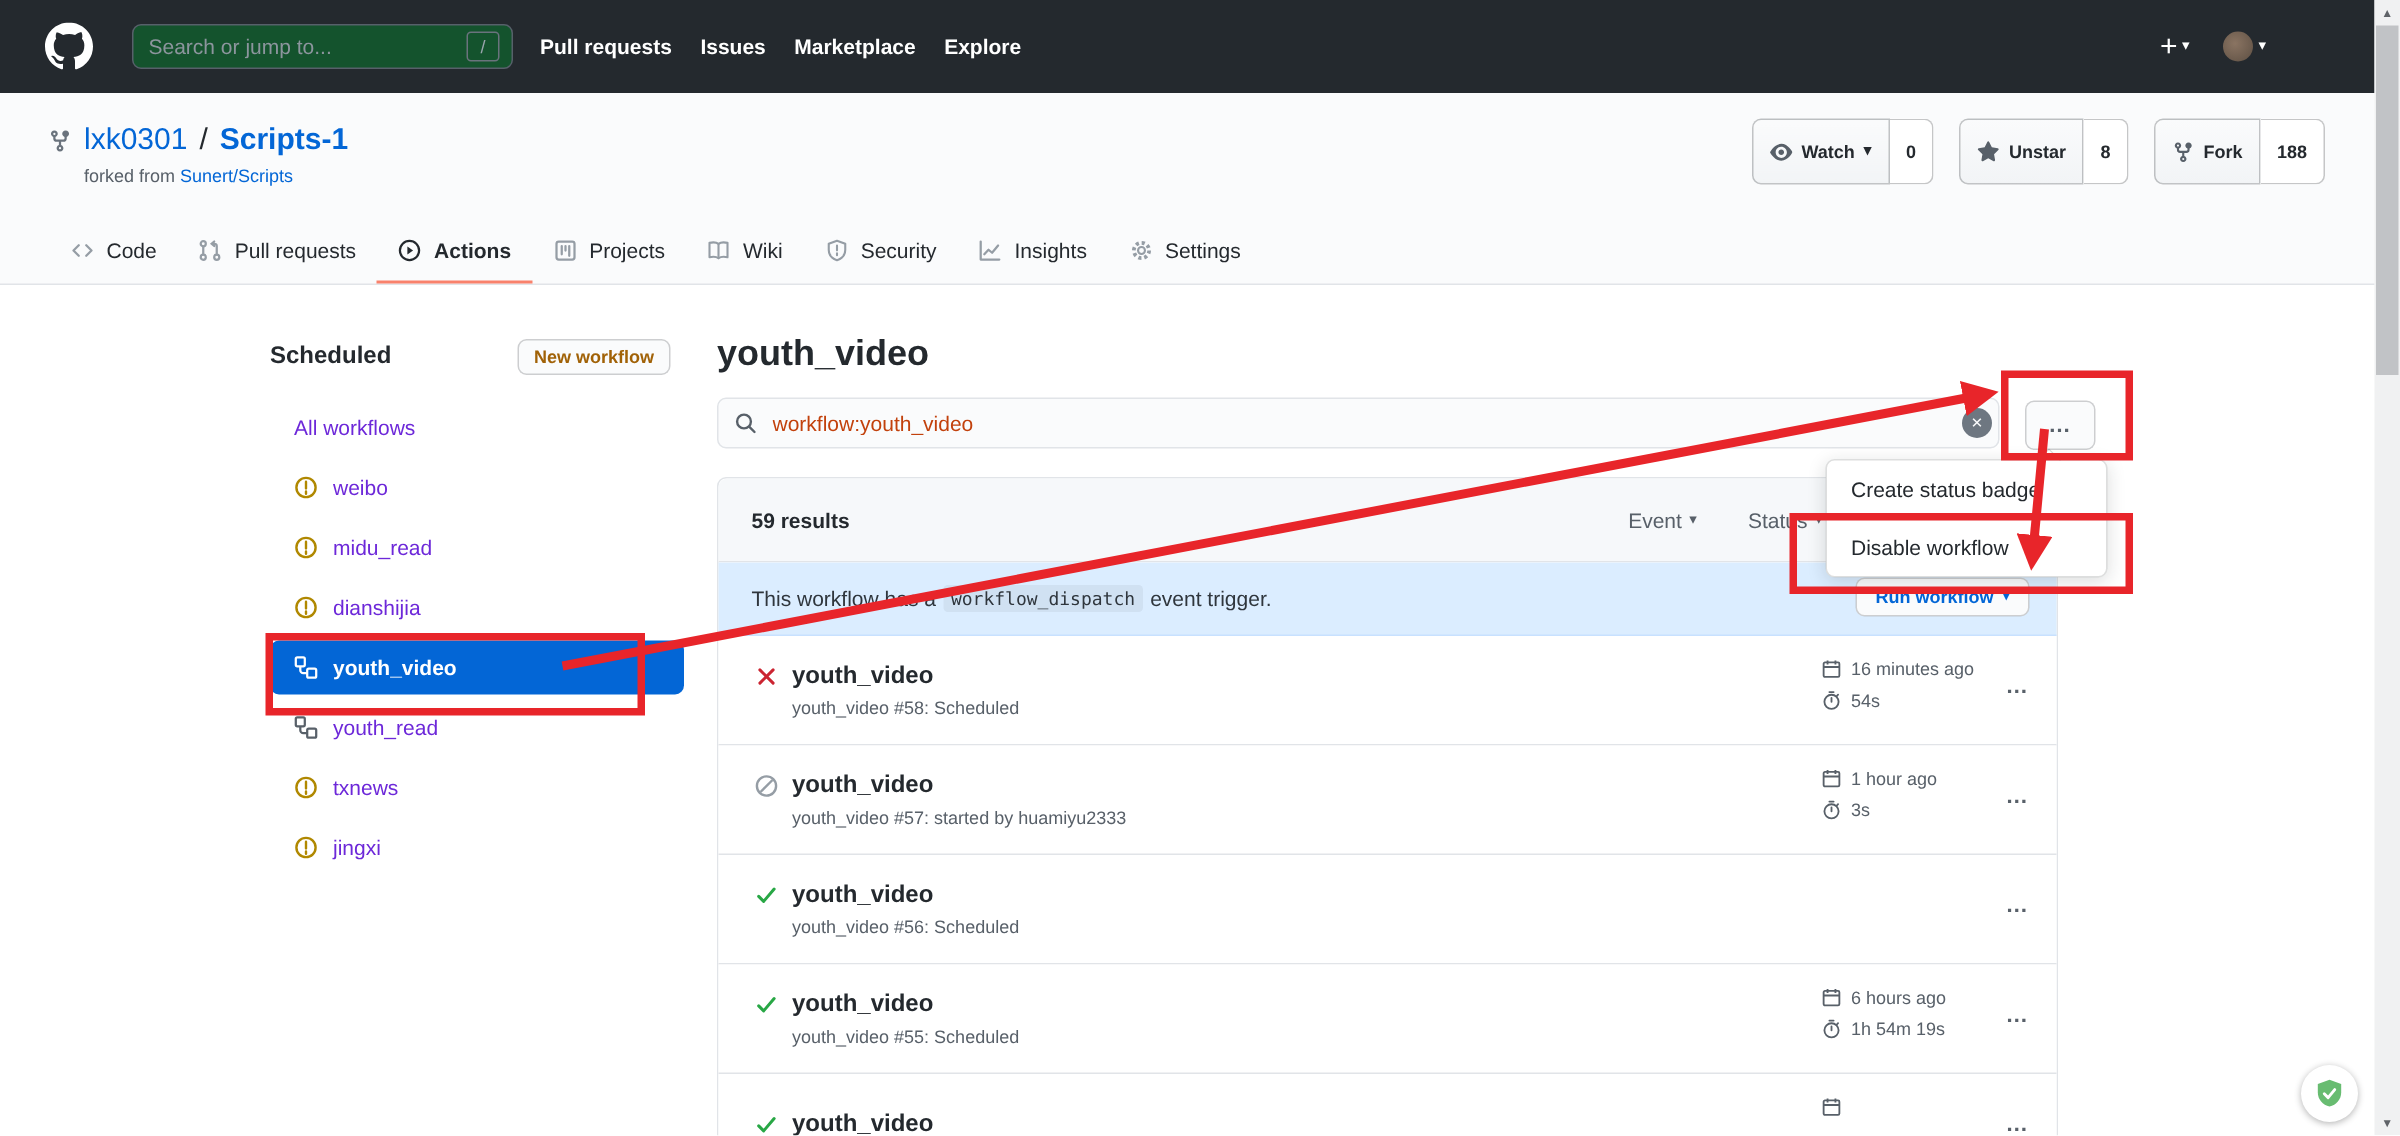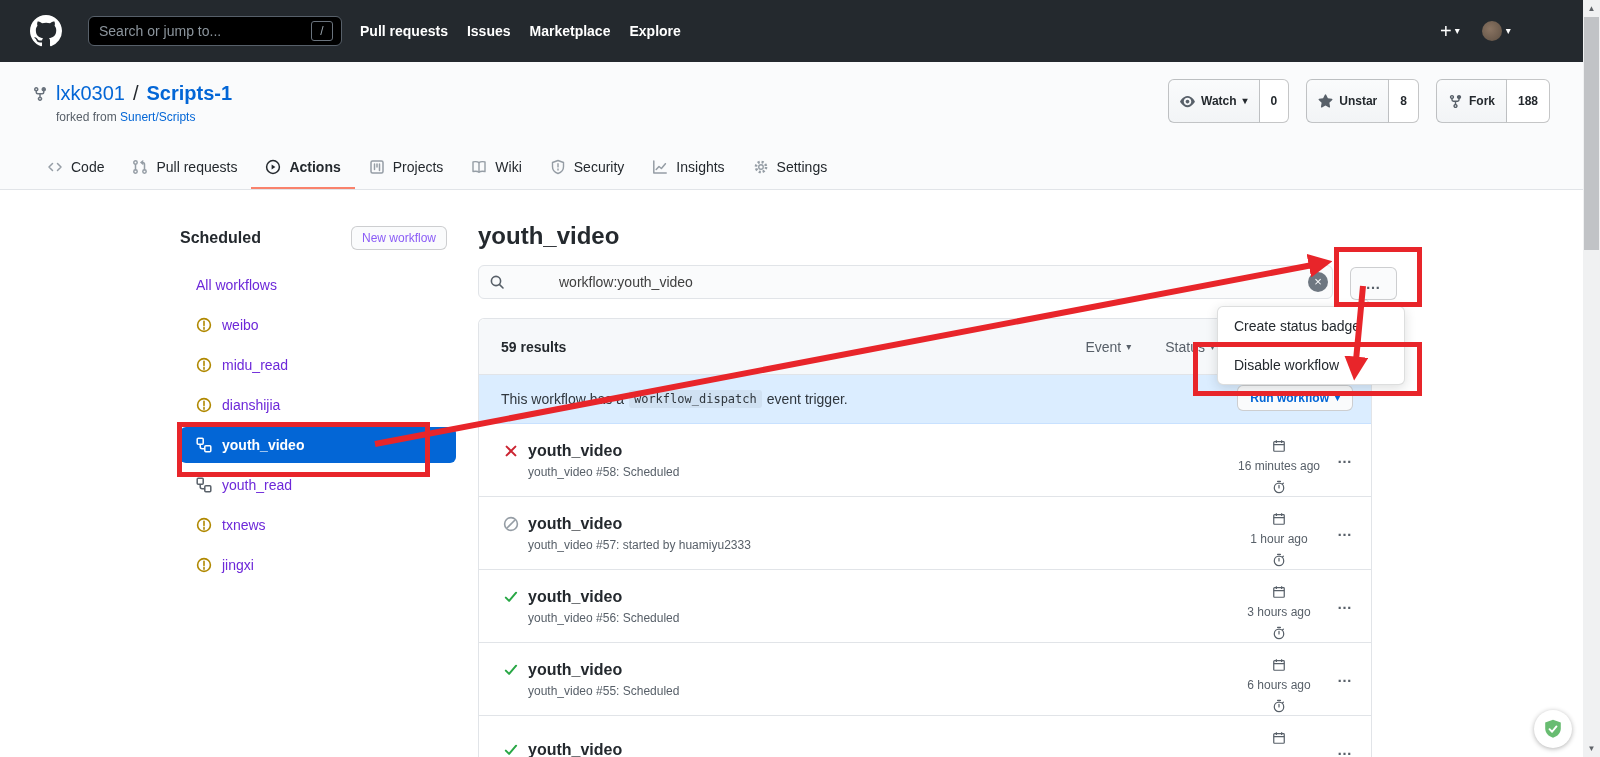"Search or jump to..." .nav-search { background: #000000 -> #14532d }
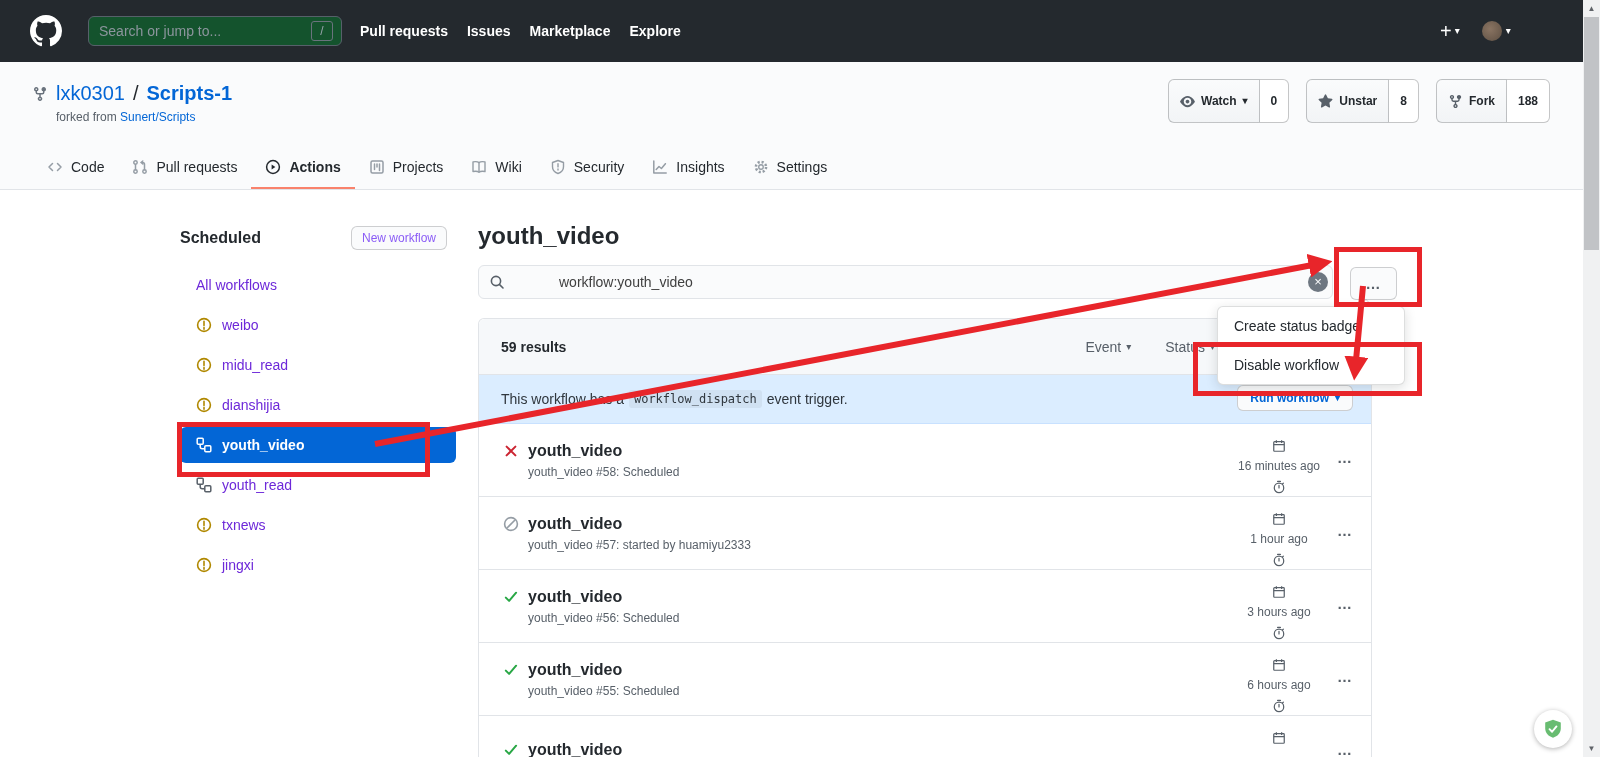"New workflow" .new-wf-btn { color: #8b5cf6 -> #a16207; font-weight: 400 -> 700 }
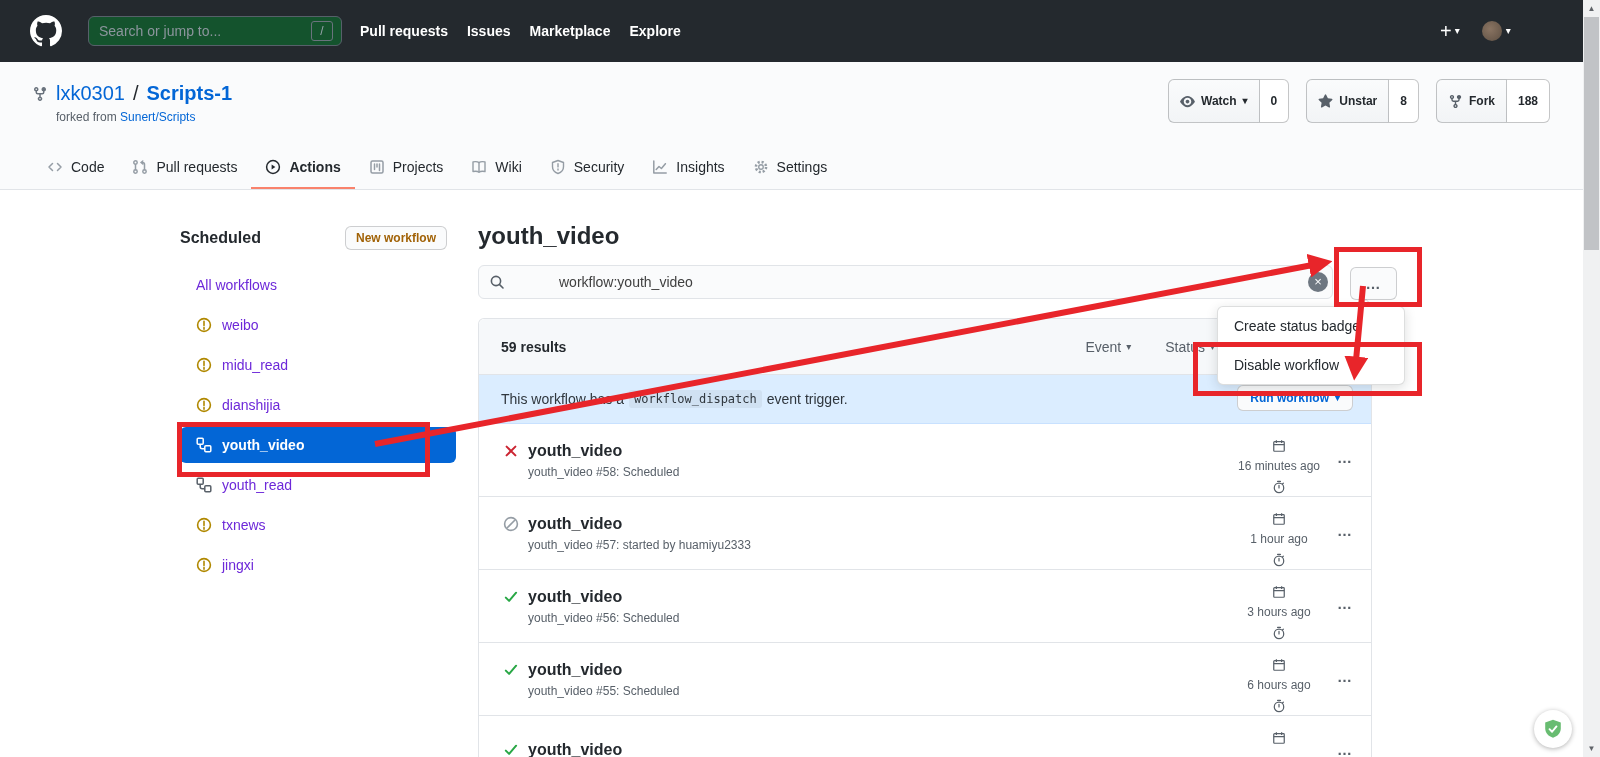"workflow:youth_video" .filter-input input { color: #404040 -> #c2410c; margin-left: 44px -> none }
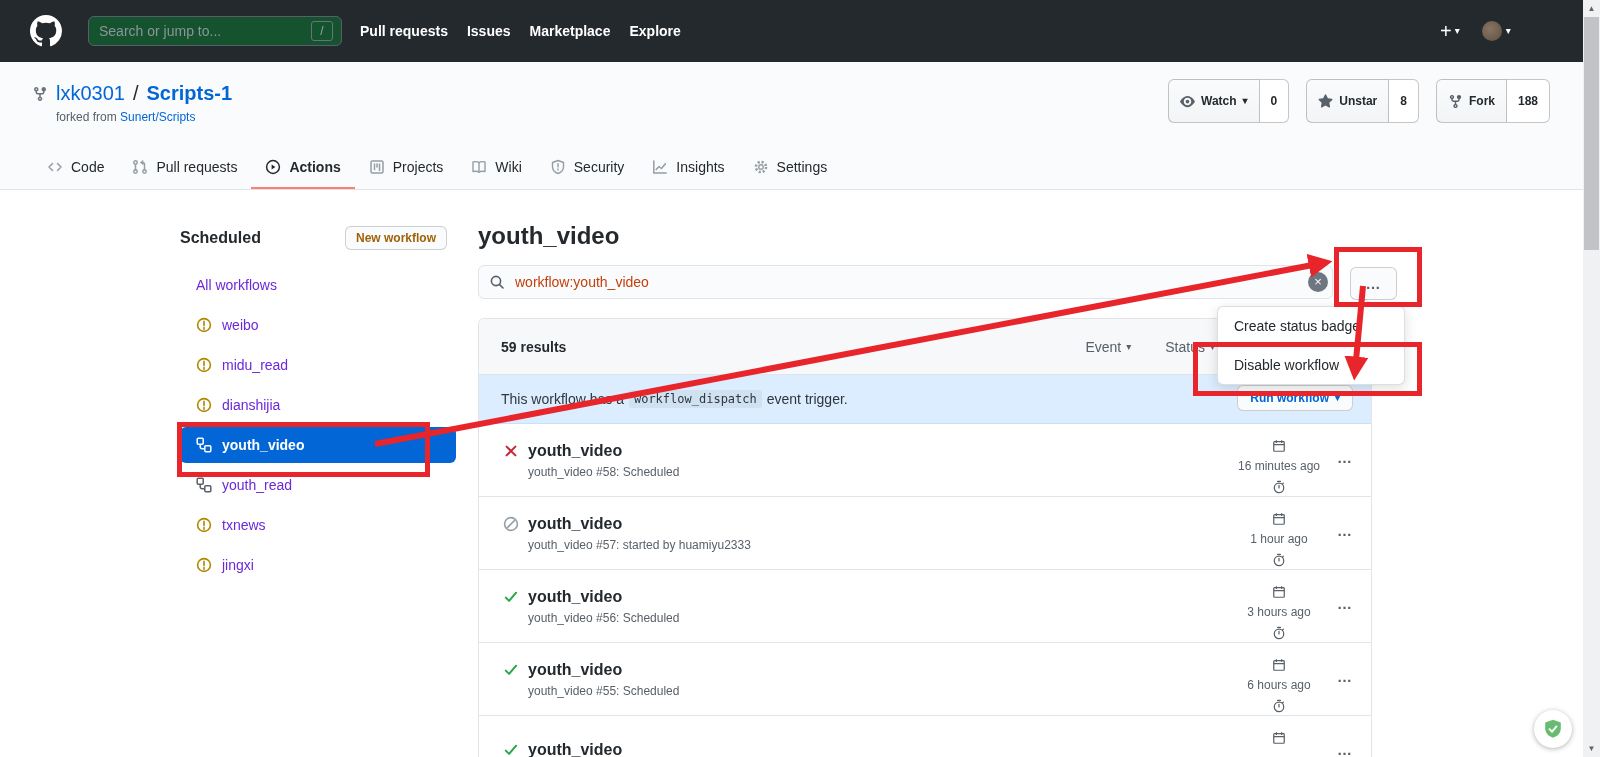"16 minutes ago" .meta-line { flex-direction: column -> none }
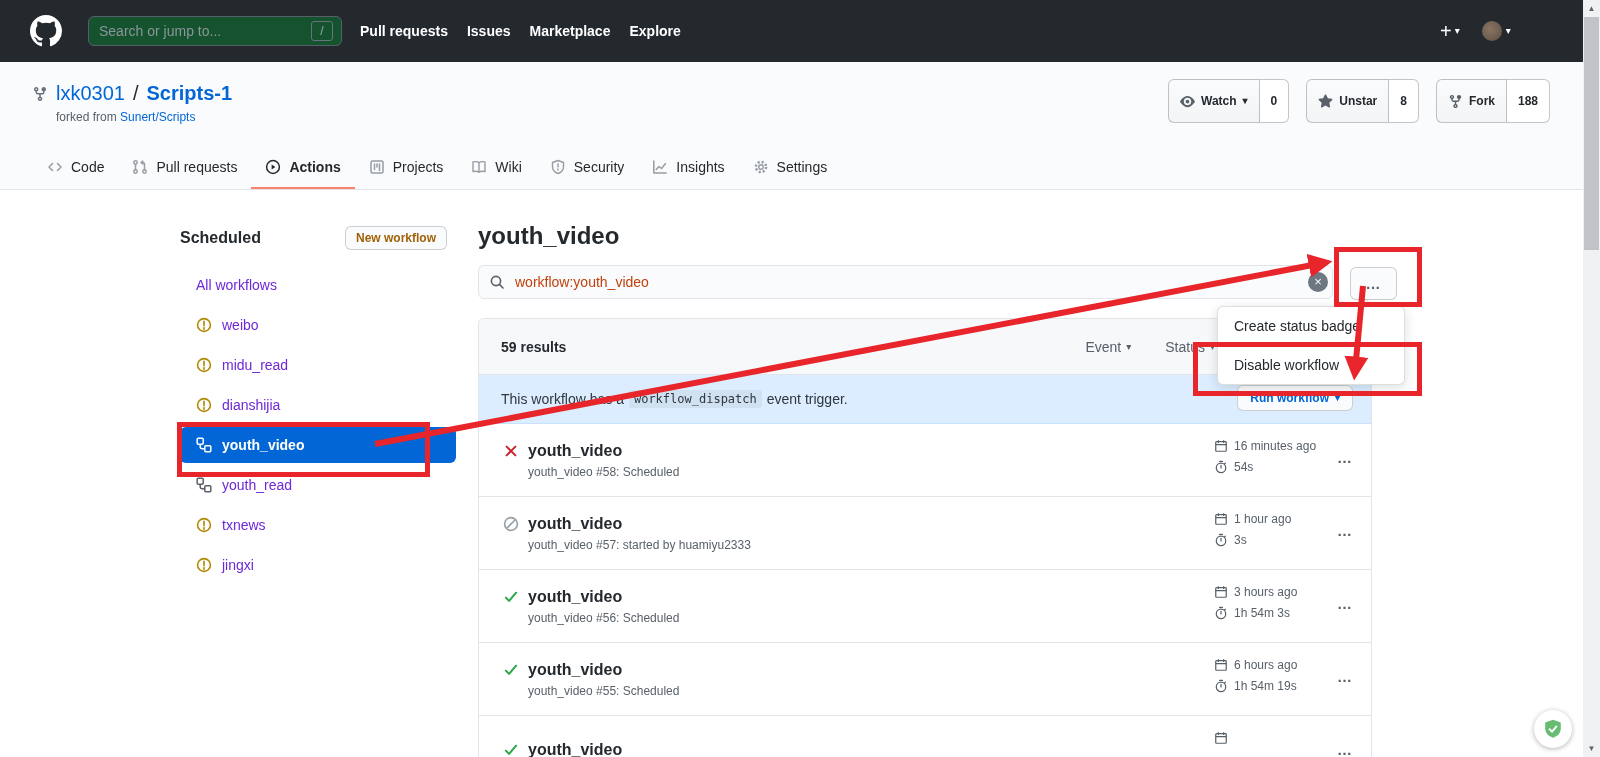"3 hours ago" div.run-meta { html: <div> <div> <svg> <rect></rect> <path></path> </svg> <span>3 hours ago</span> </div> <div> <svg> <circle></circle> <path></path> </svg> <span>1h 54m 3s</span> </div> </div> -> none }
